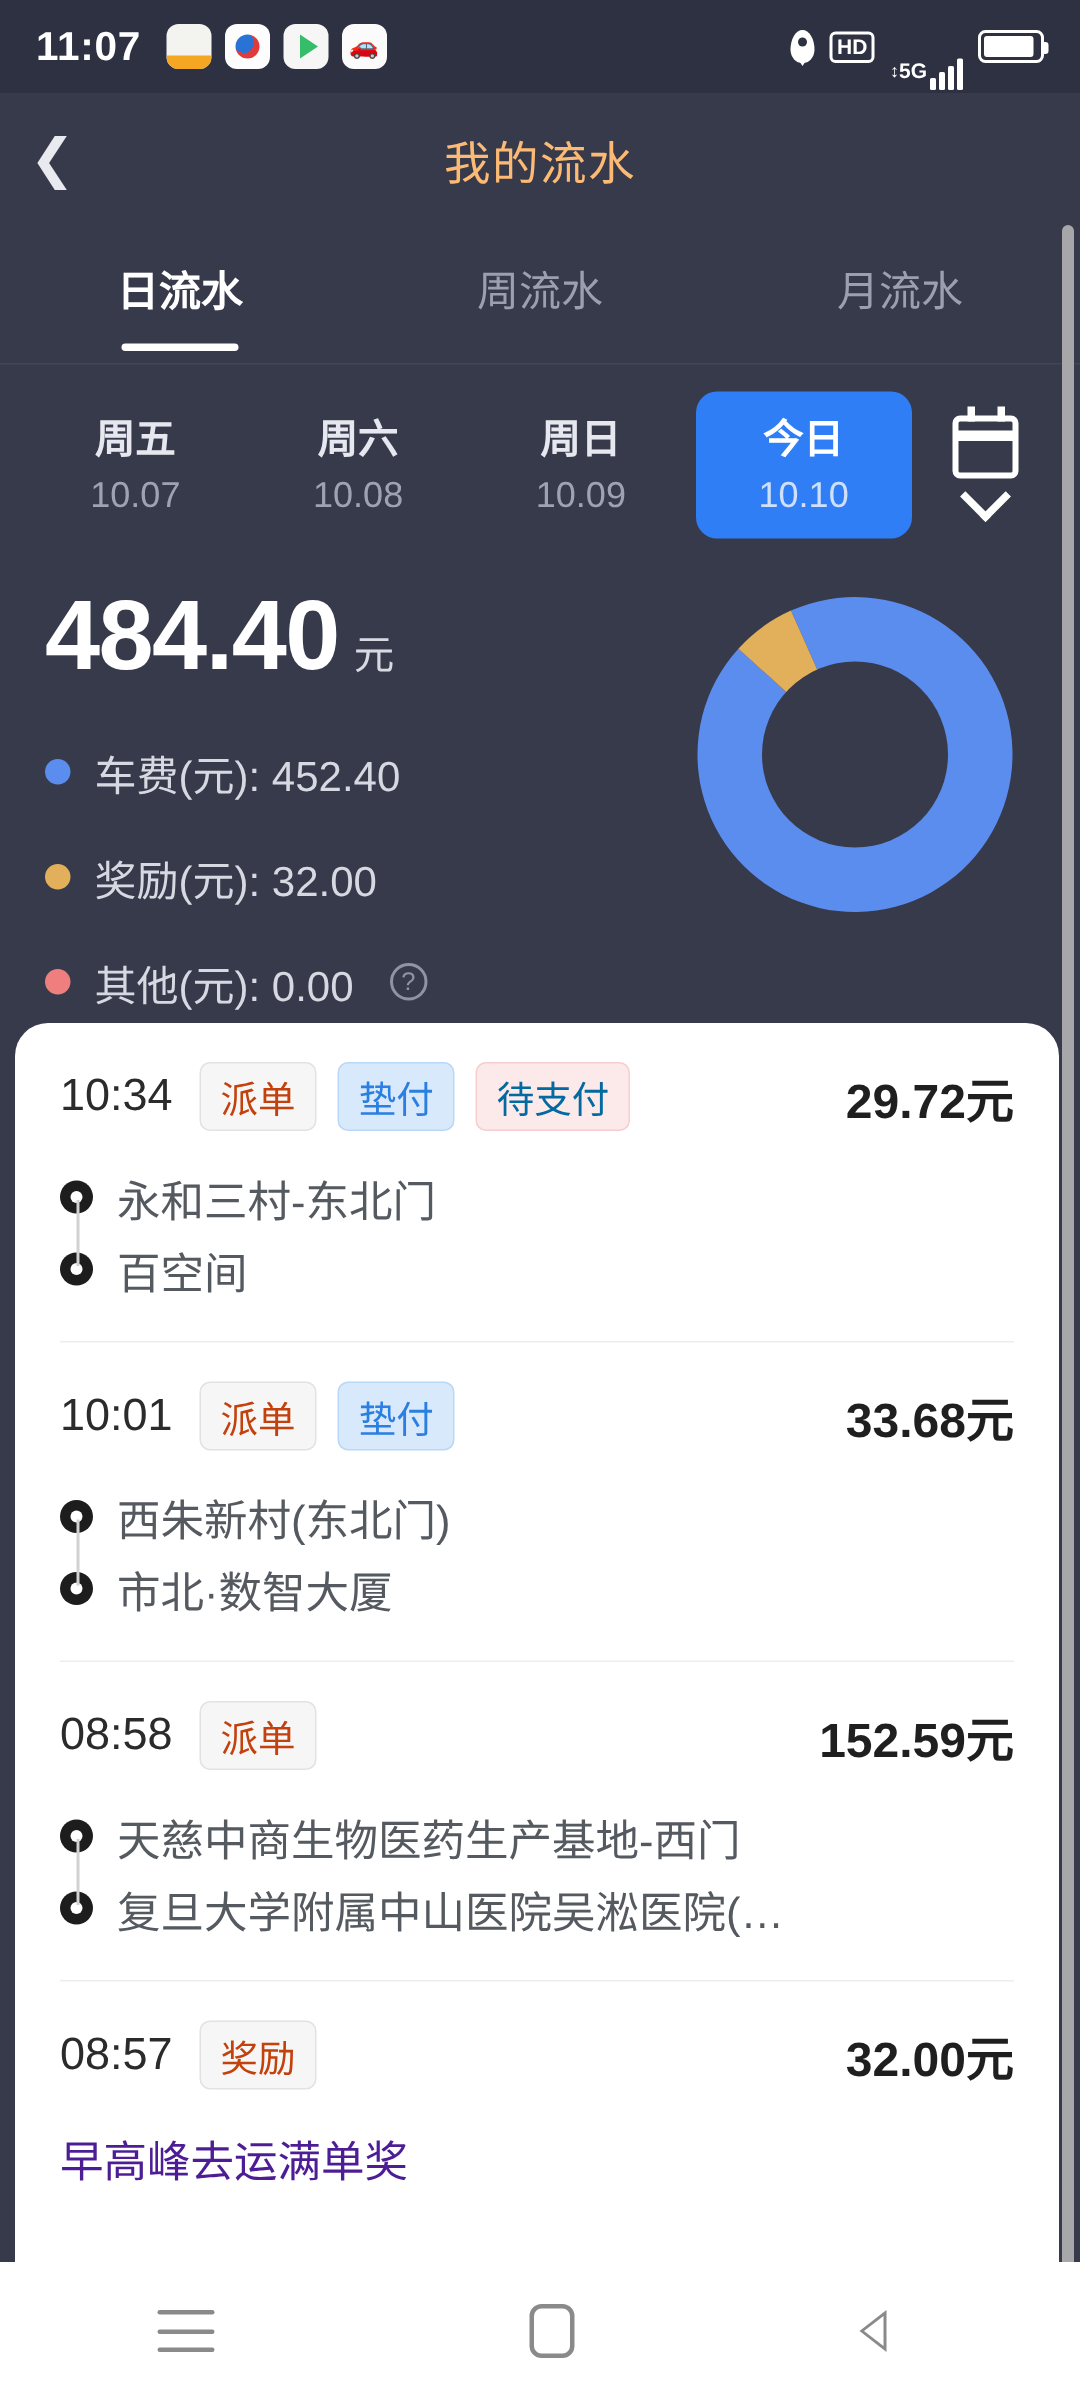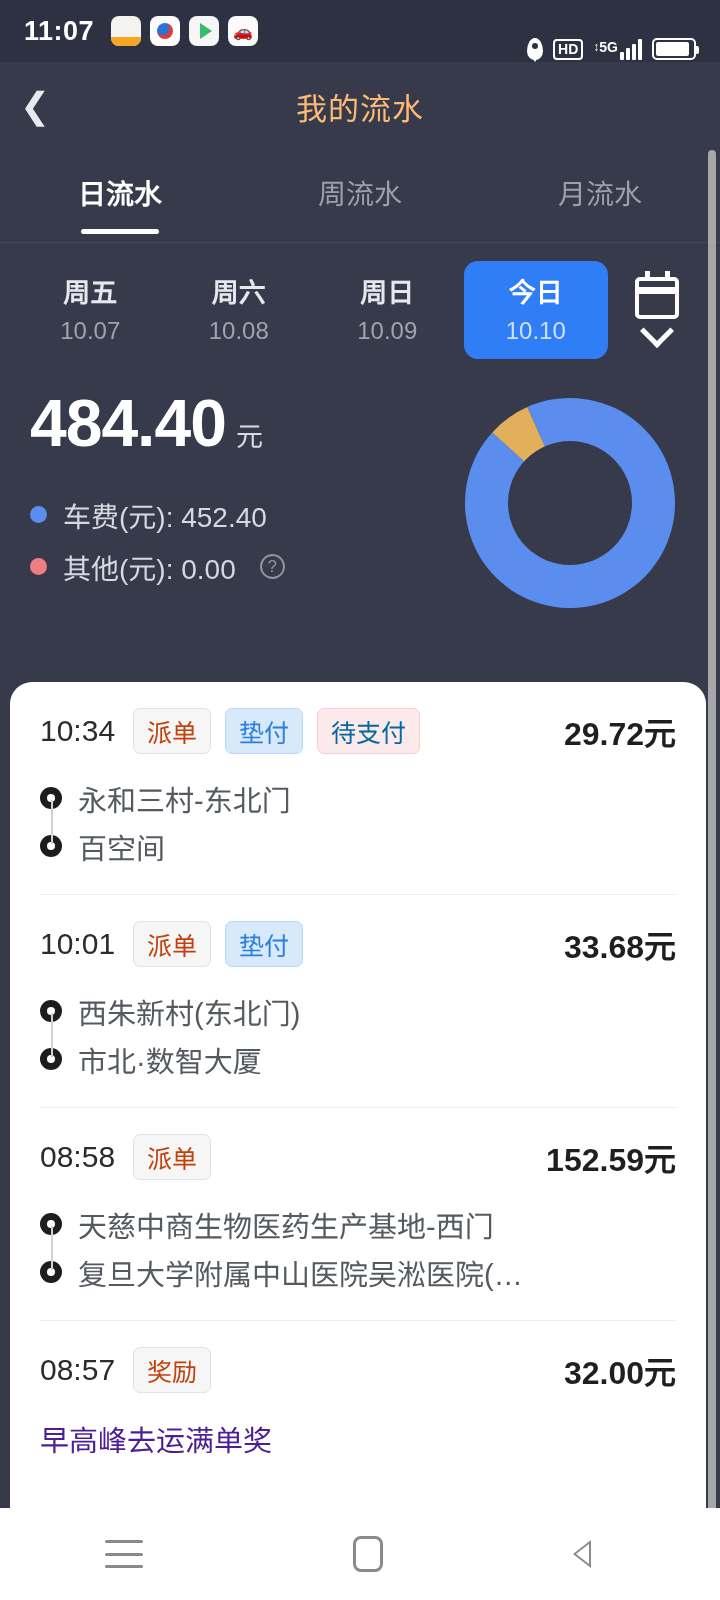"HD" .sb-right { align-items: flex-end -> center }
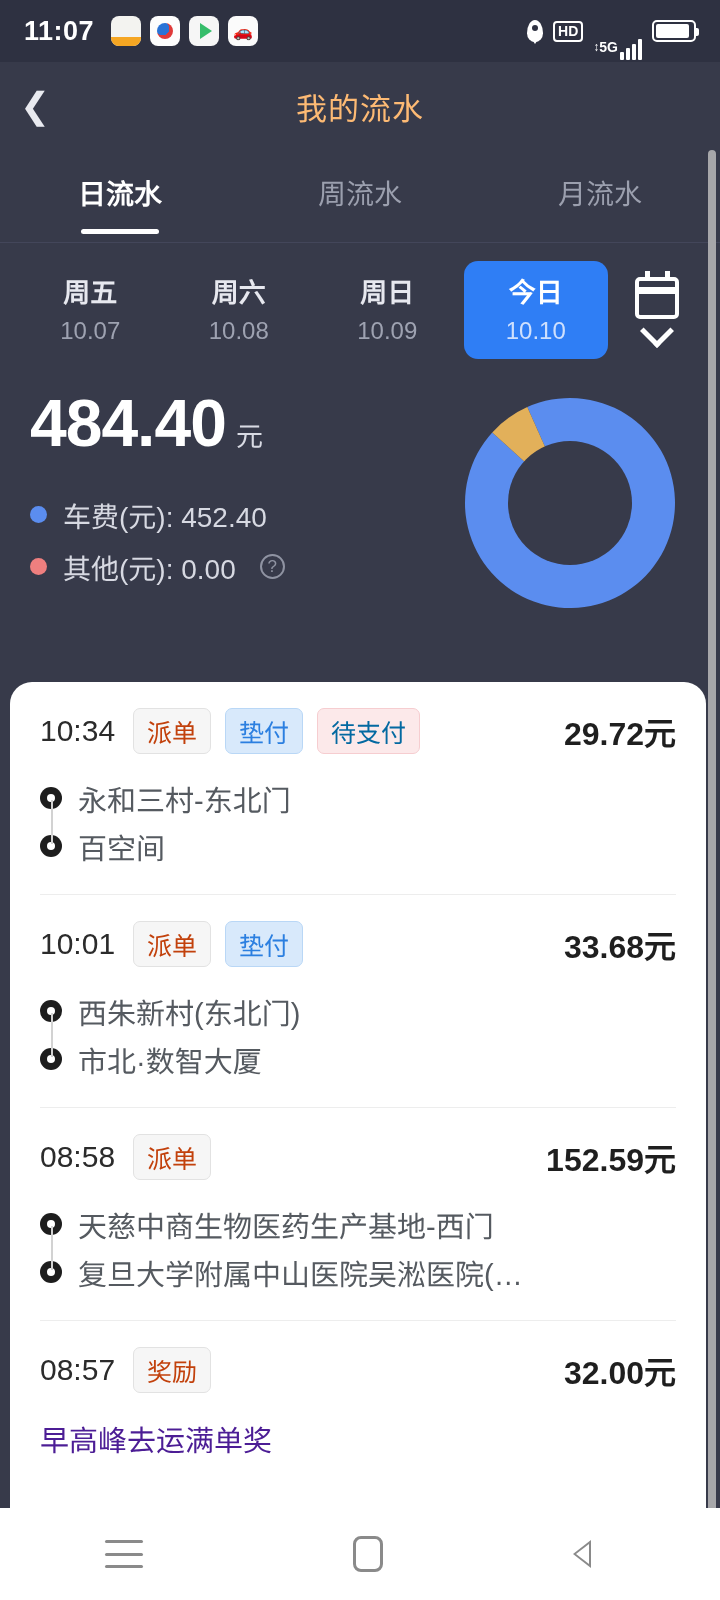"车费(元): 452.40" .legend { gap: 12px -> 30px }
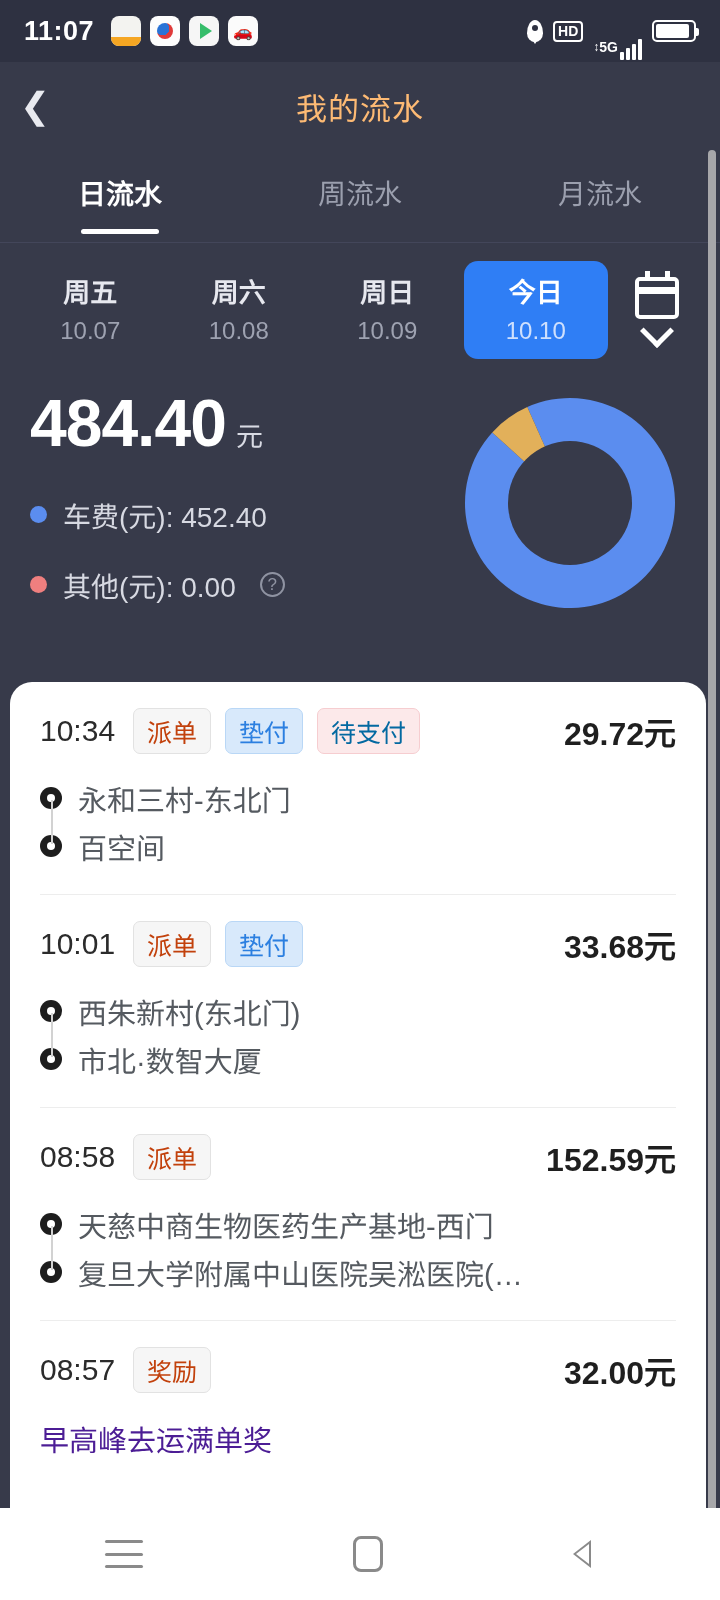"奖励(元): 32.00" div.leg-row { html: none -> <div> <span></span> <span>奖励(元): 32.00</span> </div> }
